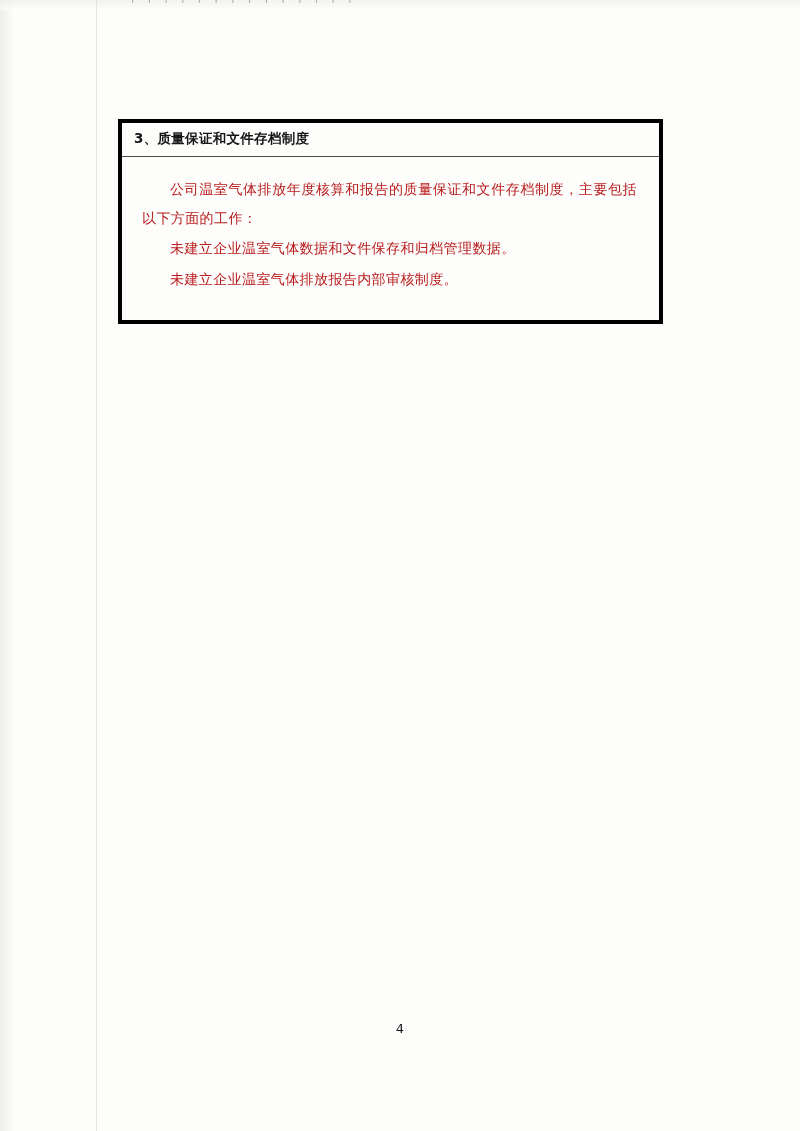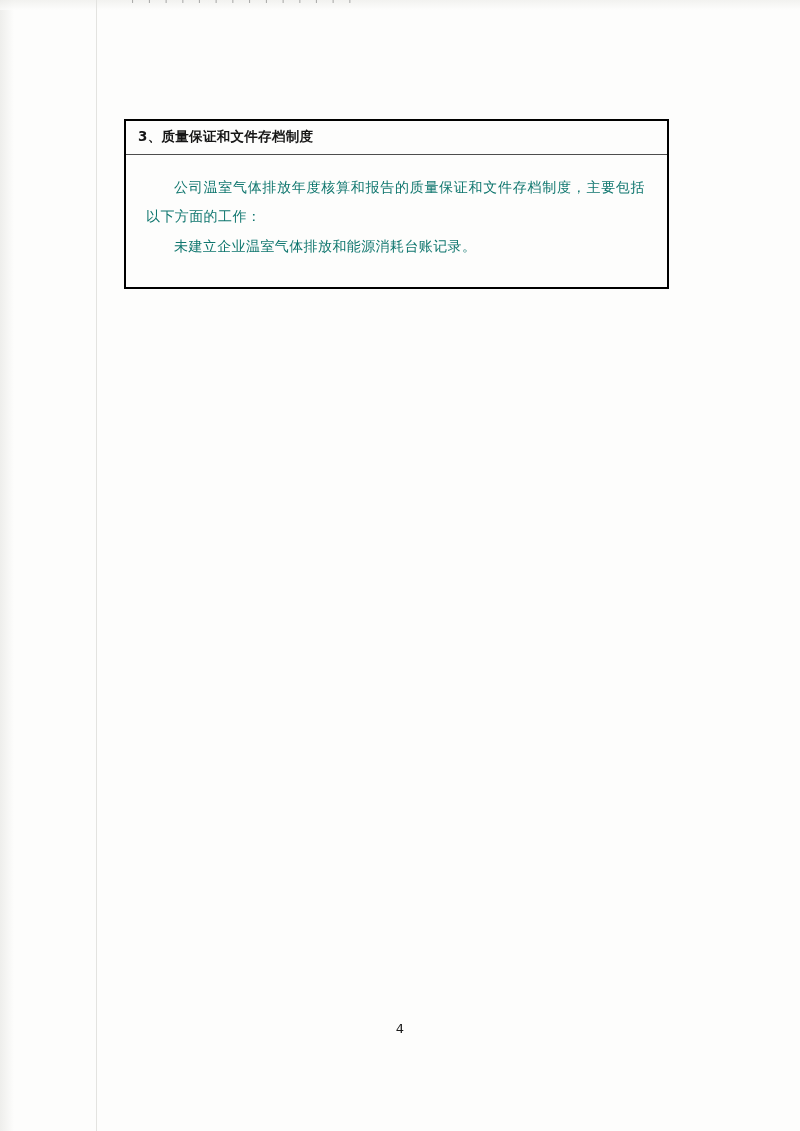"3、质量保证和文件存档制度" .doc-block { border: 2px solid #000000 -> 4px solid #000000; margin-left: 6px -> none }
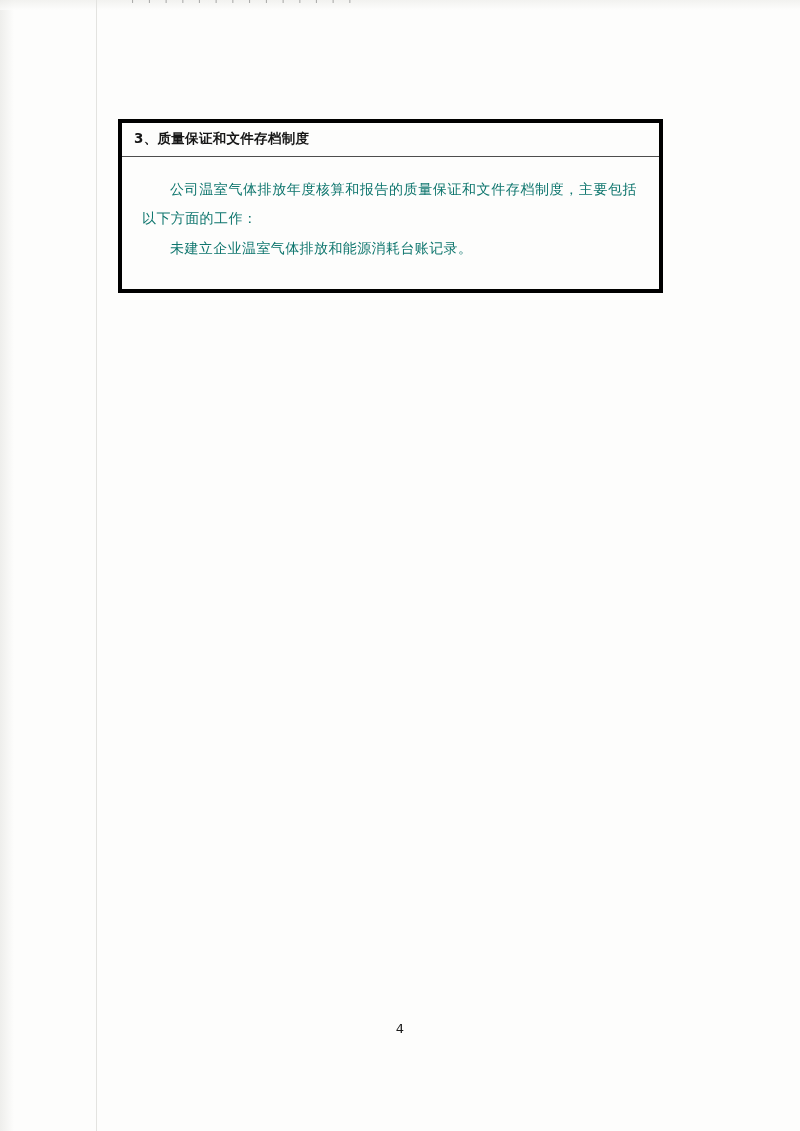"公司温室气体排放年度核算和报告的质量保证和文件存档制度，主要包括以下方面的工作：" .para { color: #0f766e -> #b91c1c }
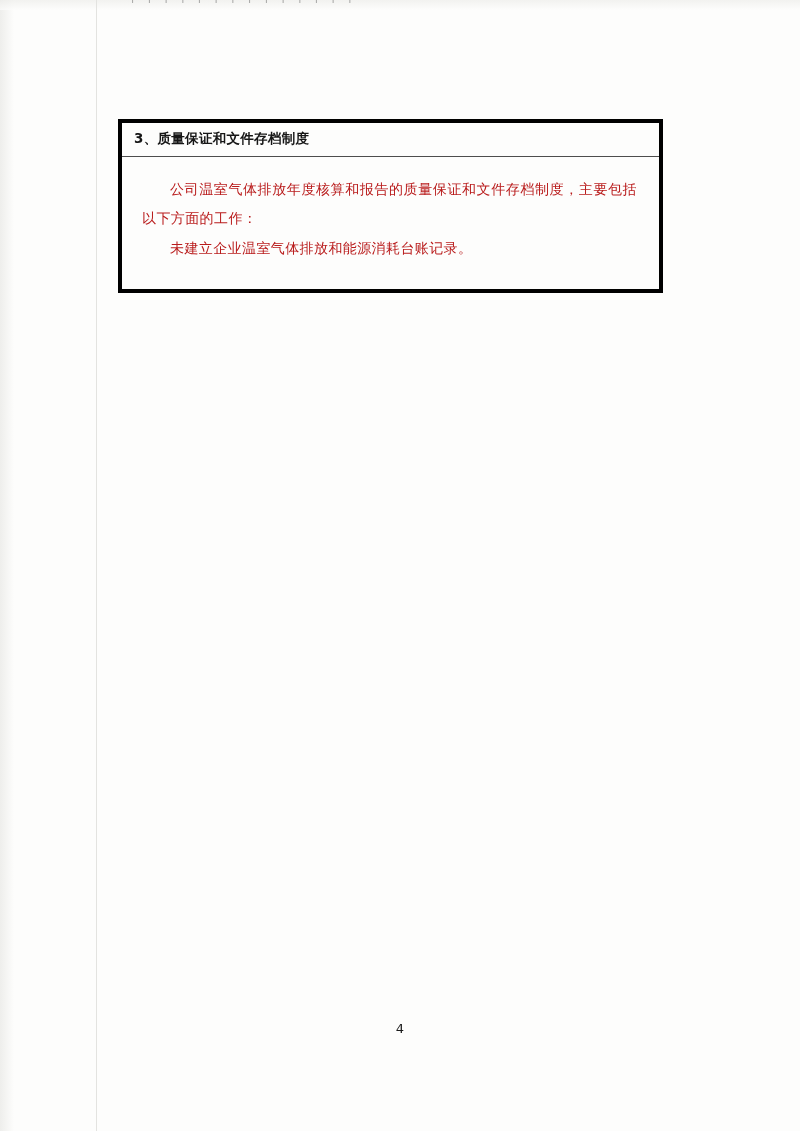"未建立企业温室气体数据和文件保存和归档管理数据。" p.para { html: none -> <p>未建立企业温室气体数据和文件保存和归档管理数据。</p> }
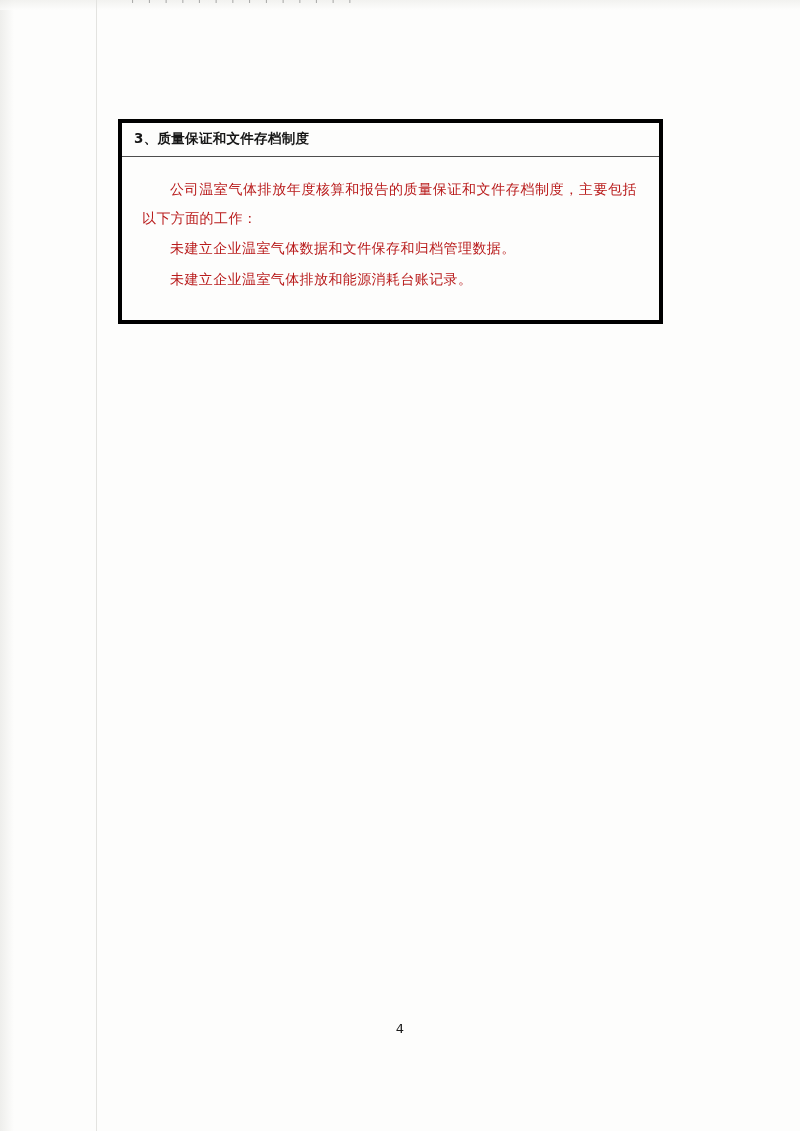"未建立企业温室气体排放和能源消耗台账记录。" p.para { text: 和能源消耗台账记录 -> 报告内部审核制度 }
